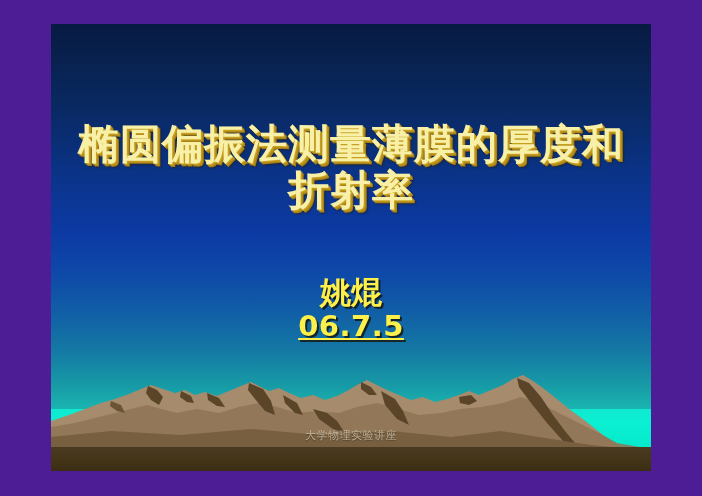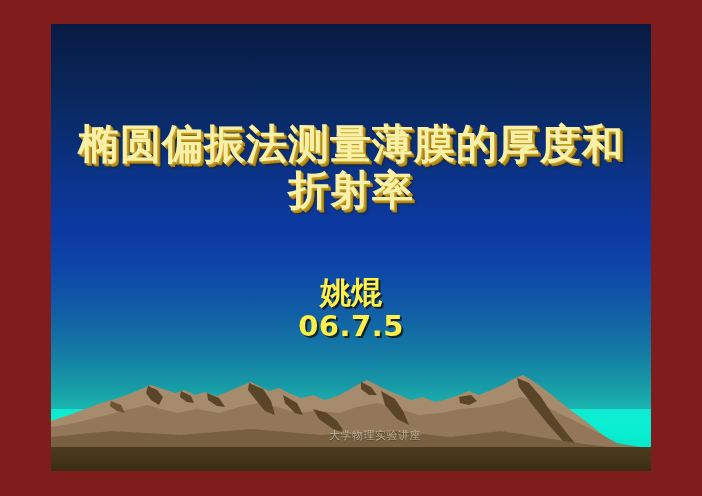"椭圆偏振法测量薄膜的厚度和" #page { background: #7f1d1d -> #4c1d95 }
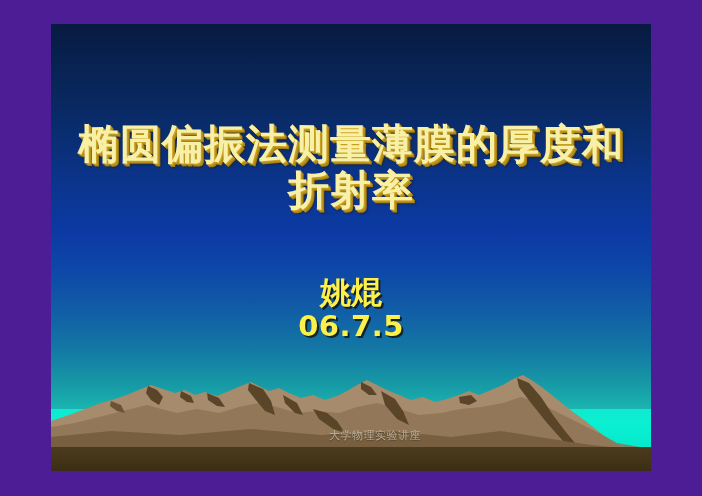"06.7.5" #date { text-decoration: none -> underline }
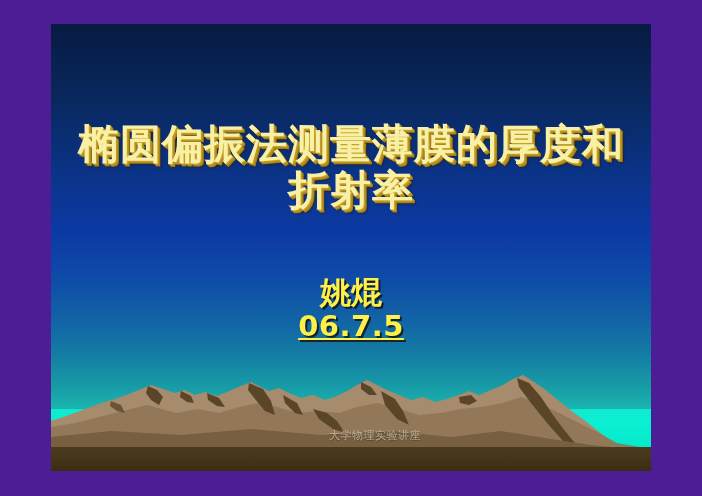"大学物理实验讲座" #footer { padding-left: 24px -> none }
